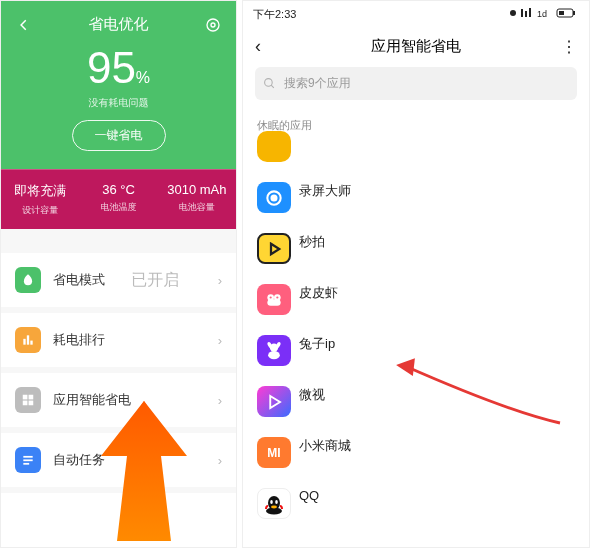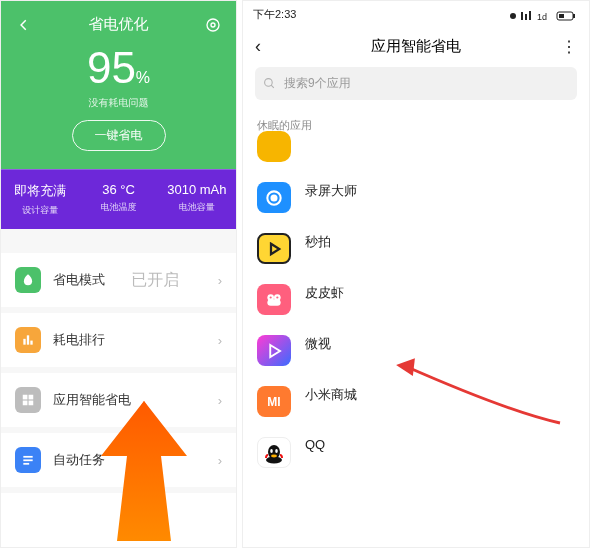"下午2:33" .r-status { align-items: flex-end -> flex-start }
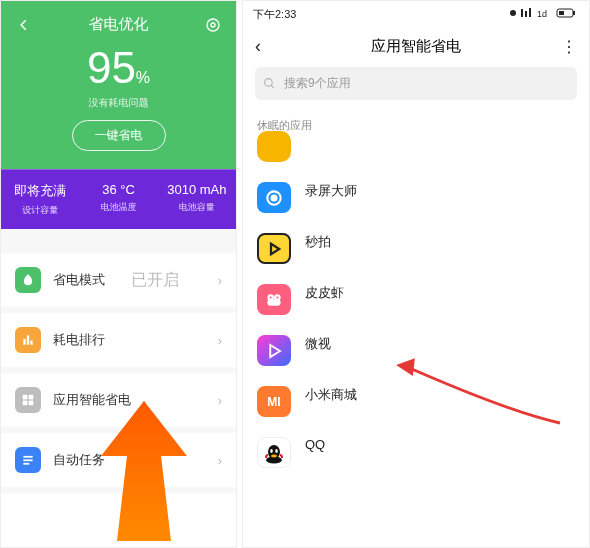"即将充满" .stats { background: #6d28d9 -> #be185d }
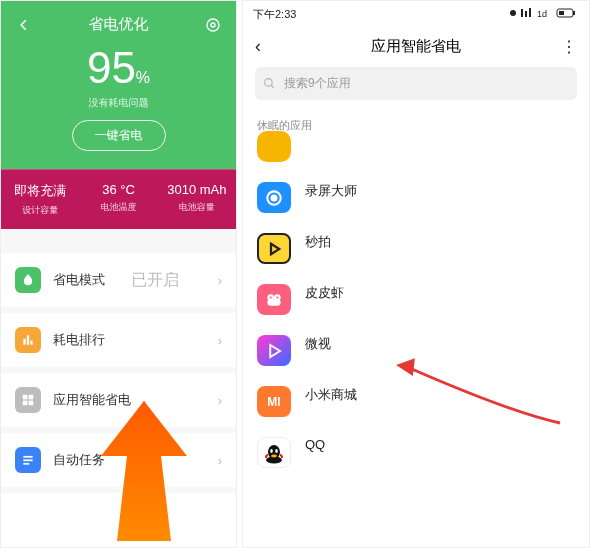"兔子ip" div.app { html: none -> <div> <span> <svg> <circle></circle> <ellipse></ellipse> <ellipse></ellipse> <ellipse></ellipse> </svg> </span> <span>兔子ip</span> </div> }
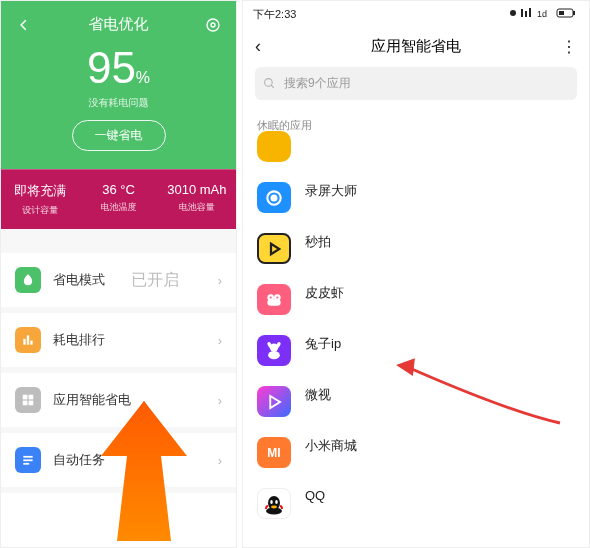"MI" .app .aic { margin-right: 14px -> 8px }
